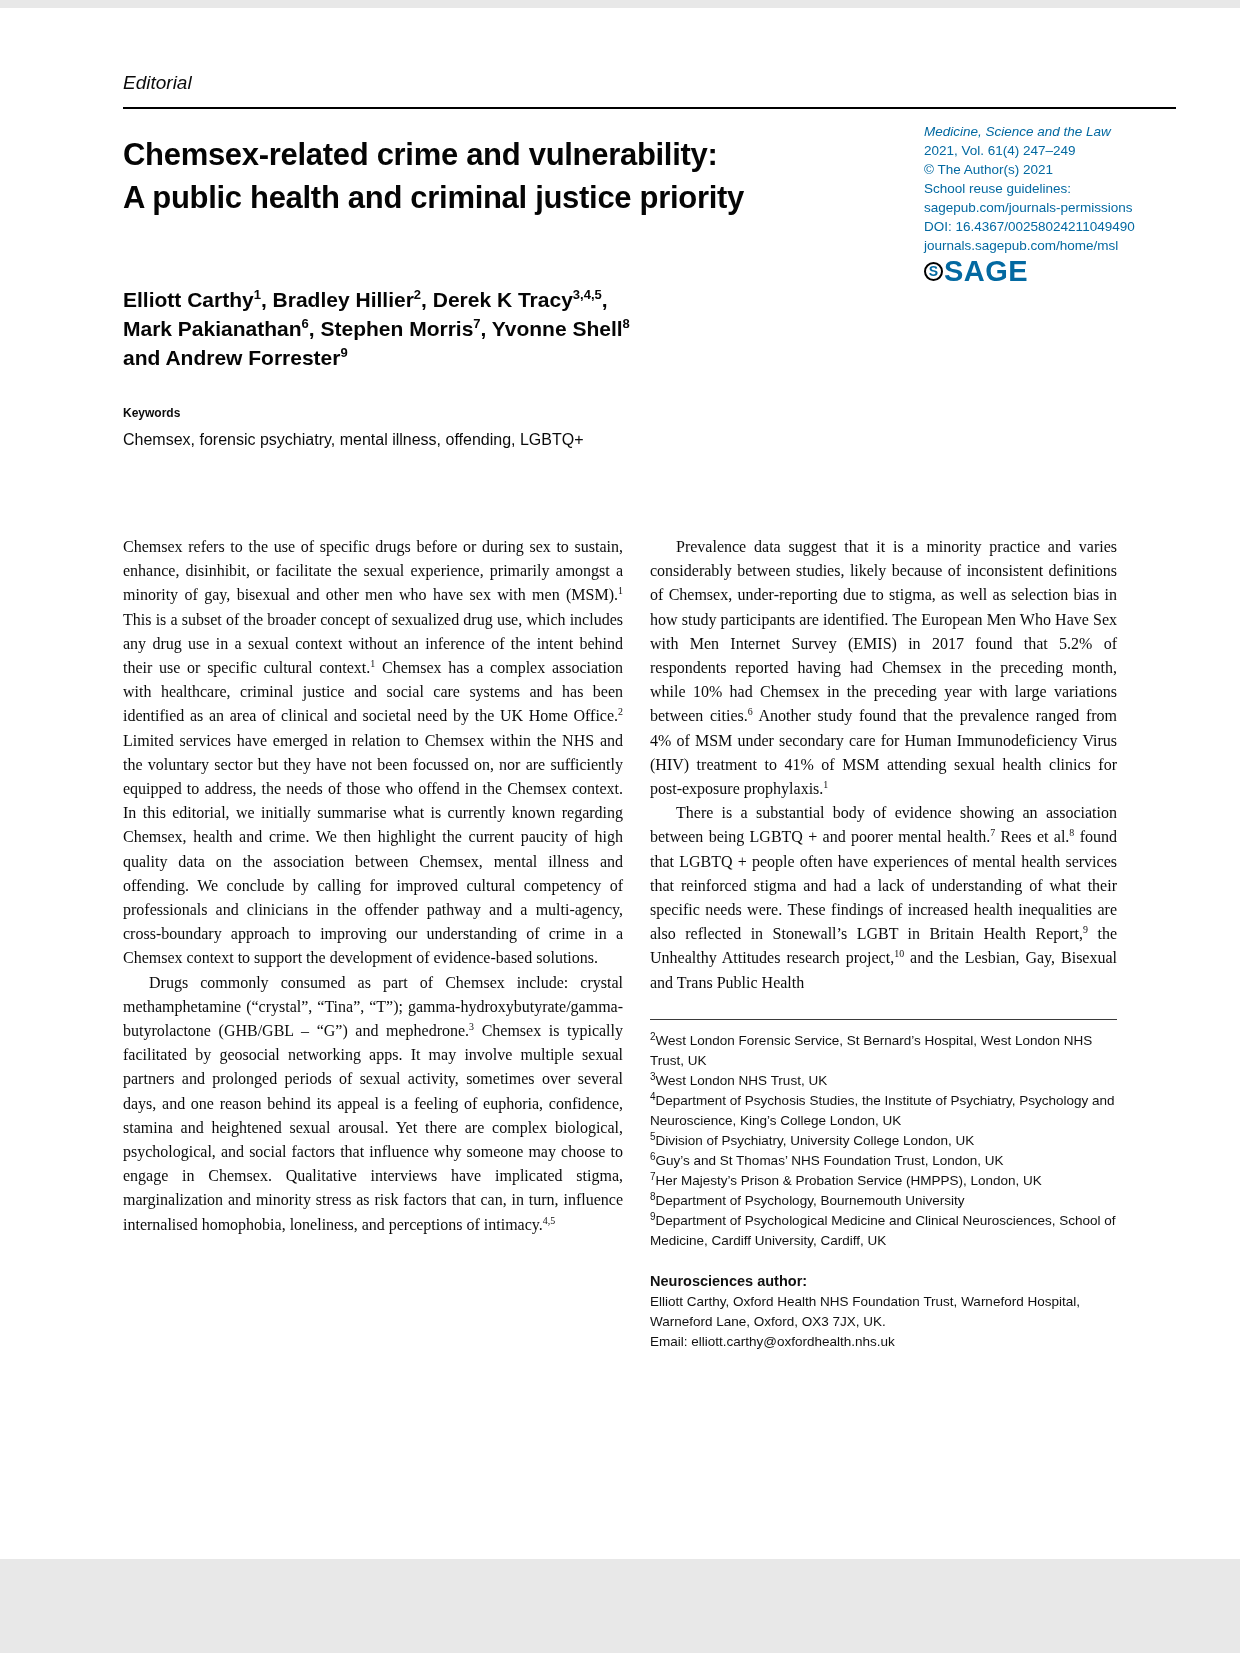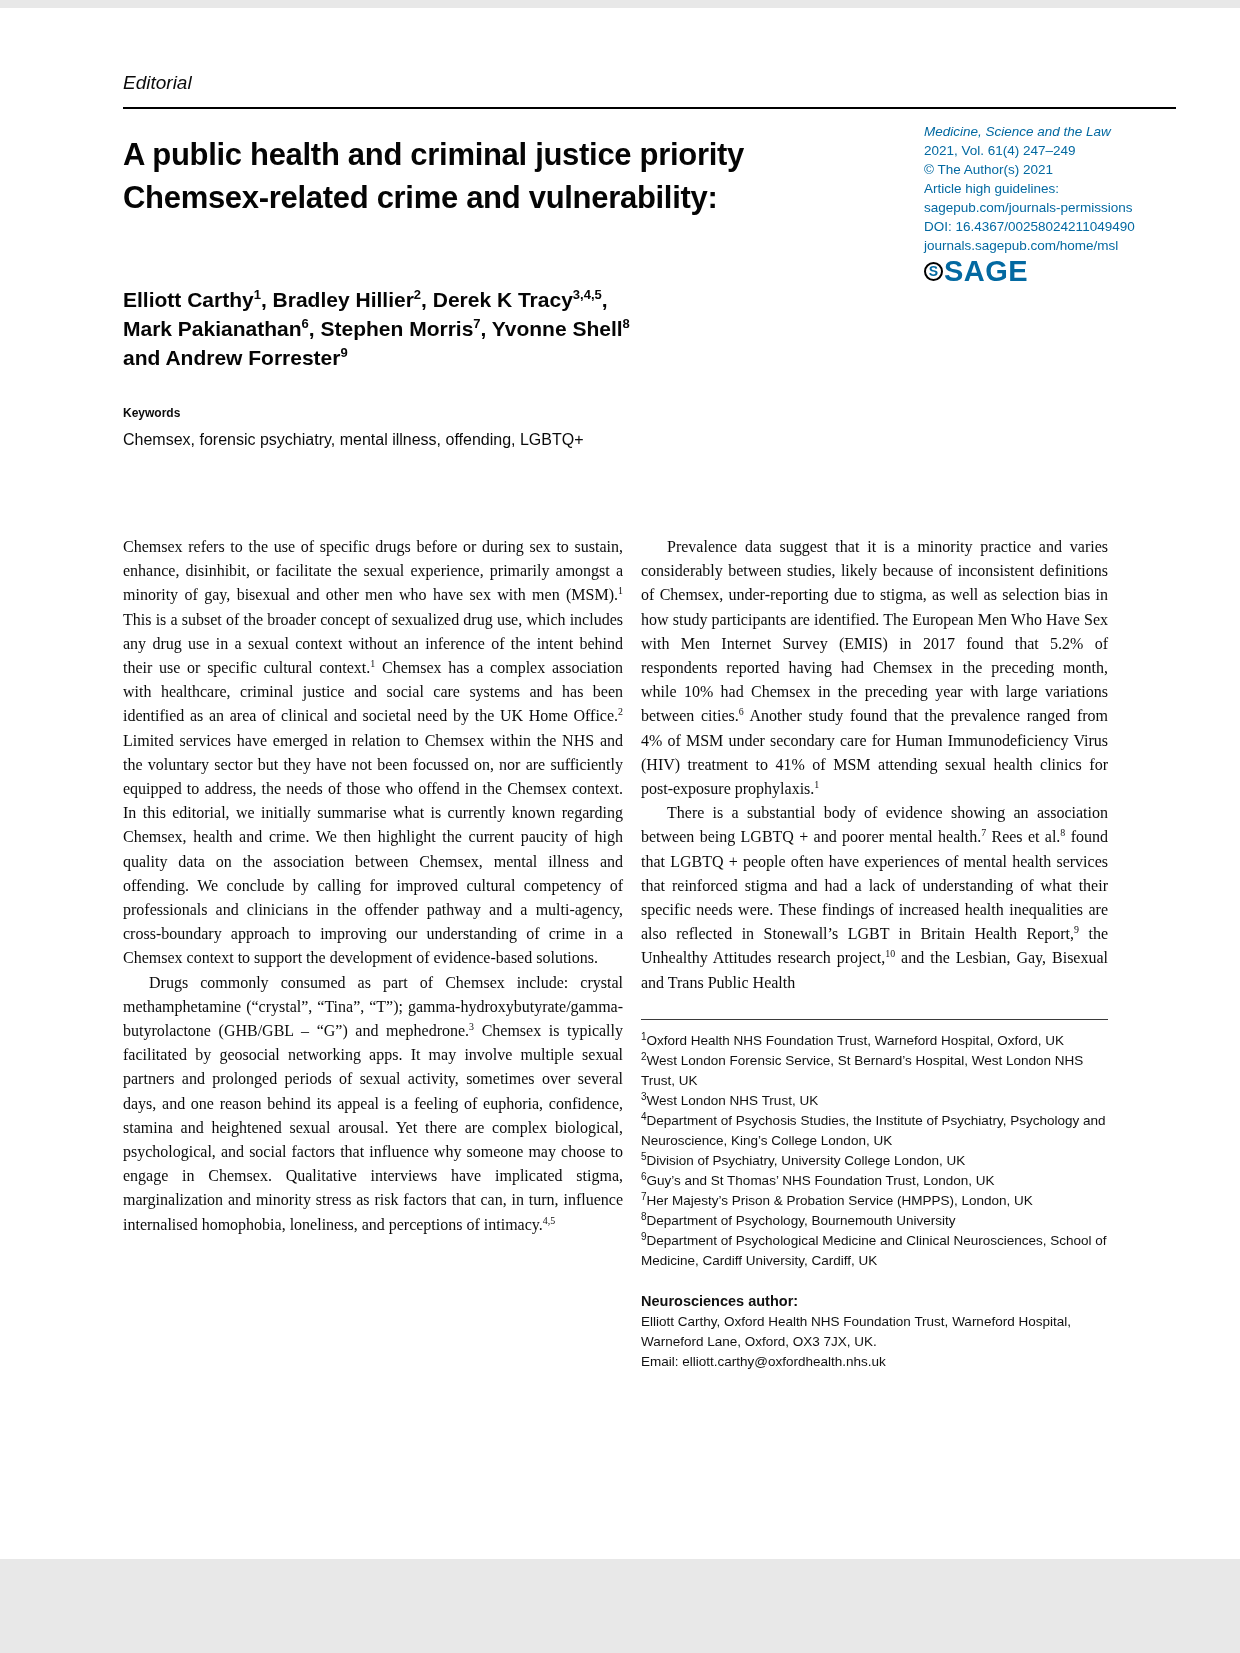"A public health and criminal" span.title-line { order: before "Chemsex-related crime and vulnerability:" -> after "Chemsex-related crime and vulnerability:" }
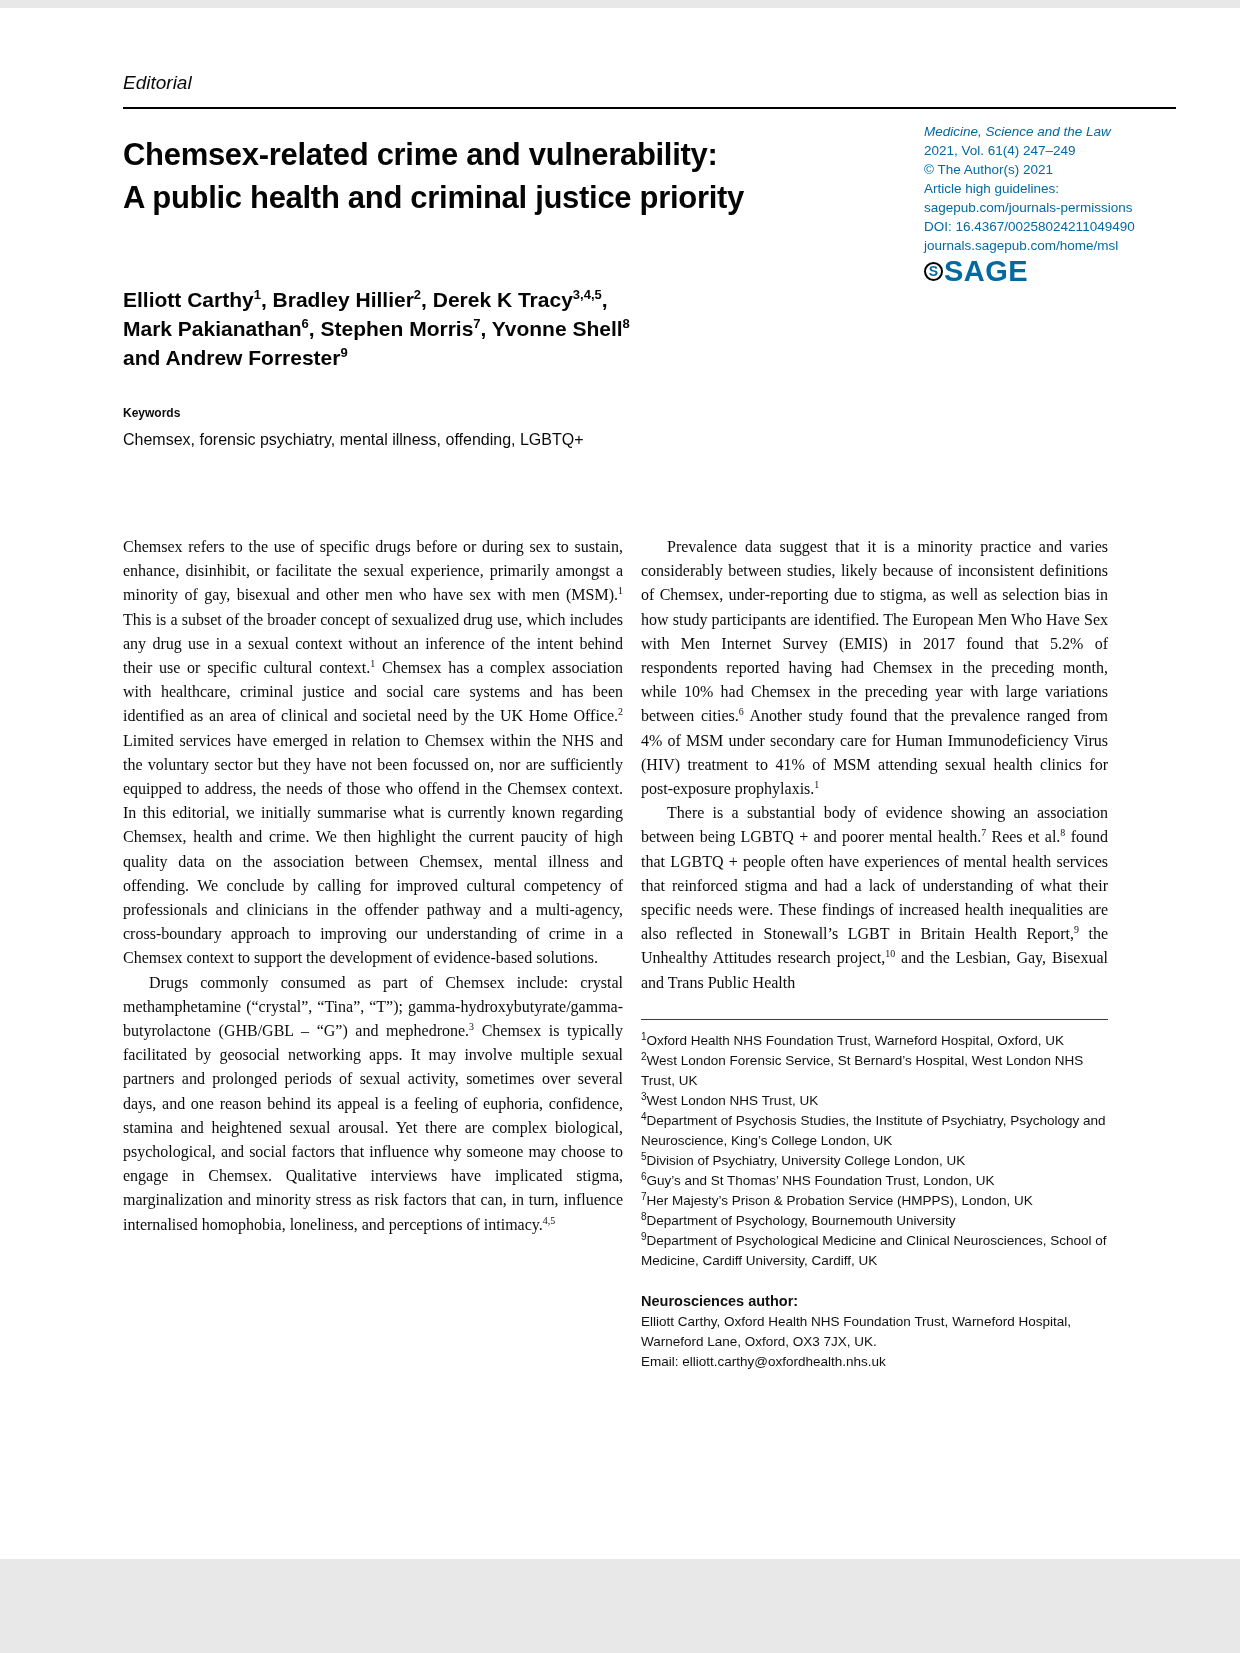"Article high guidelines:" div { text: Article high -> School reuse }
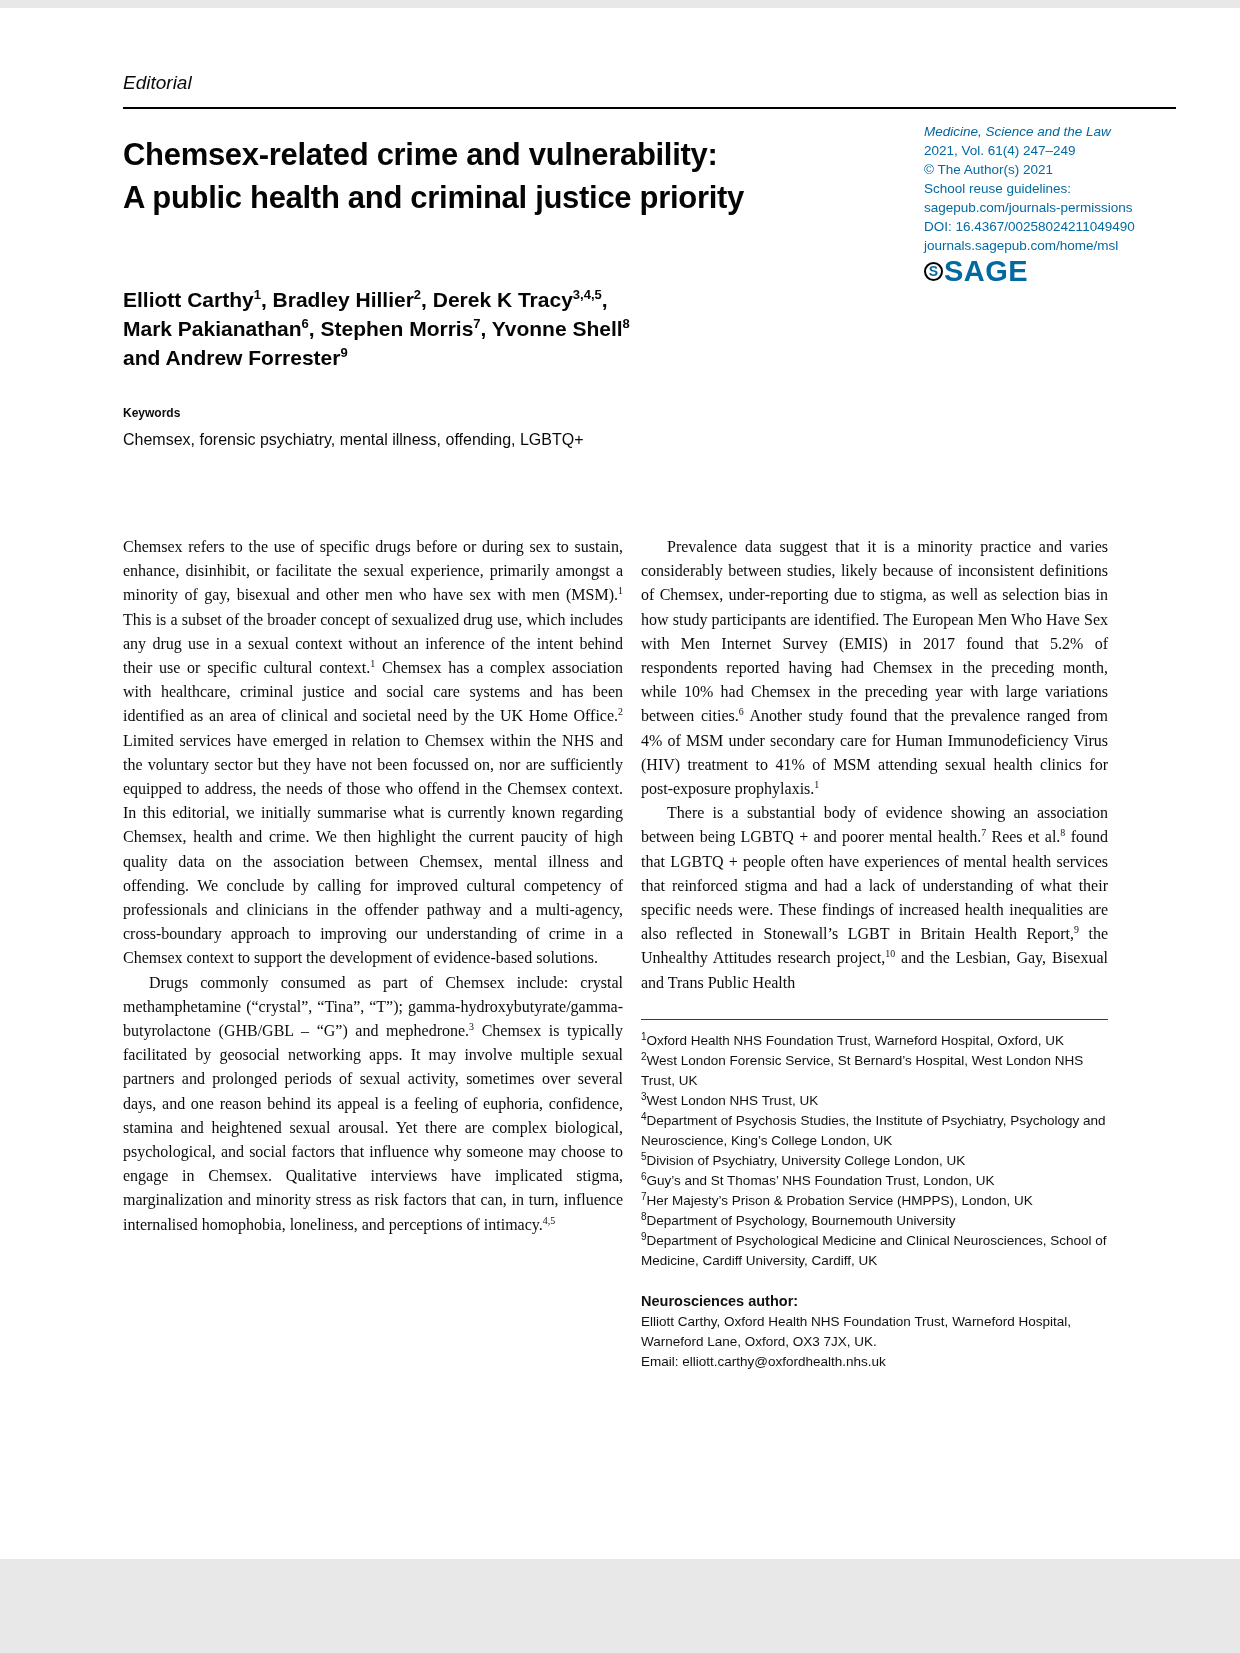"Chemsex refers to the use" .body-cols { gap: 18px -> 27px }
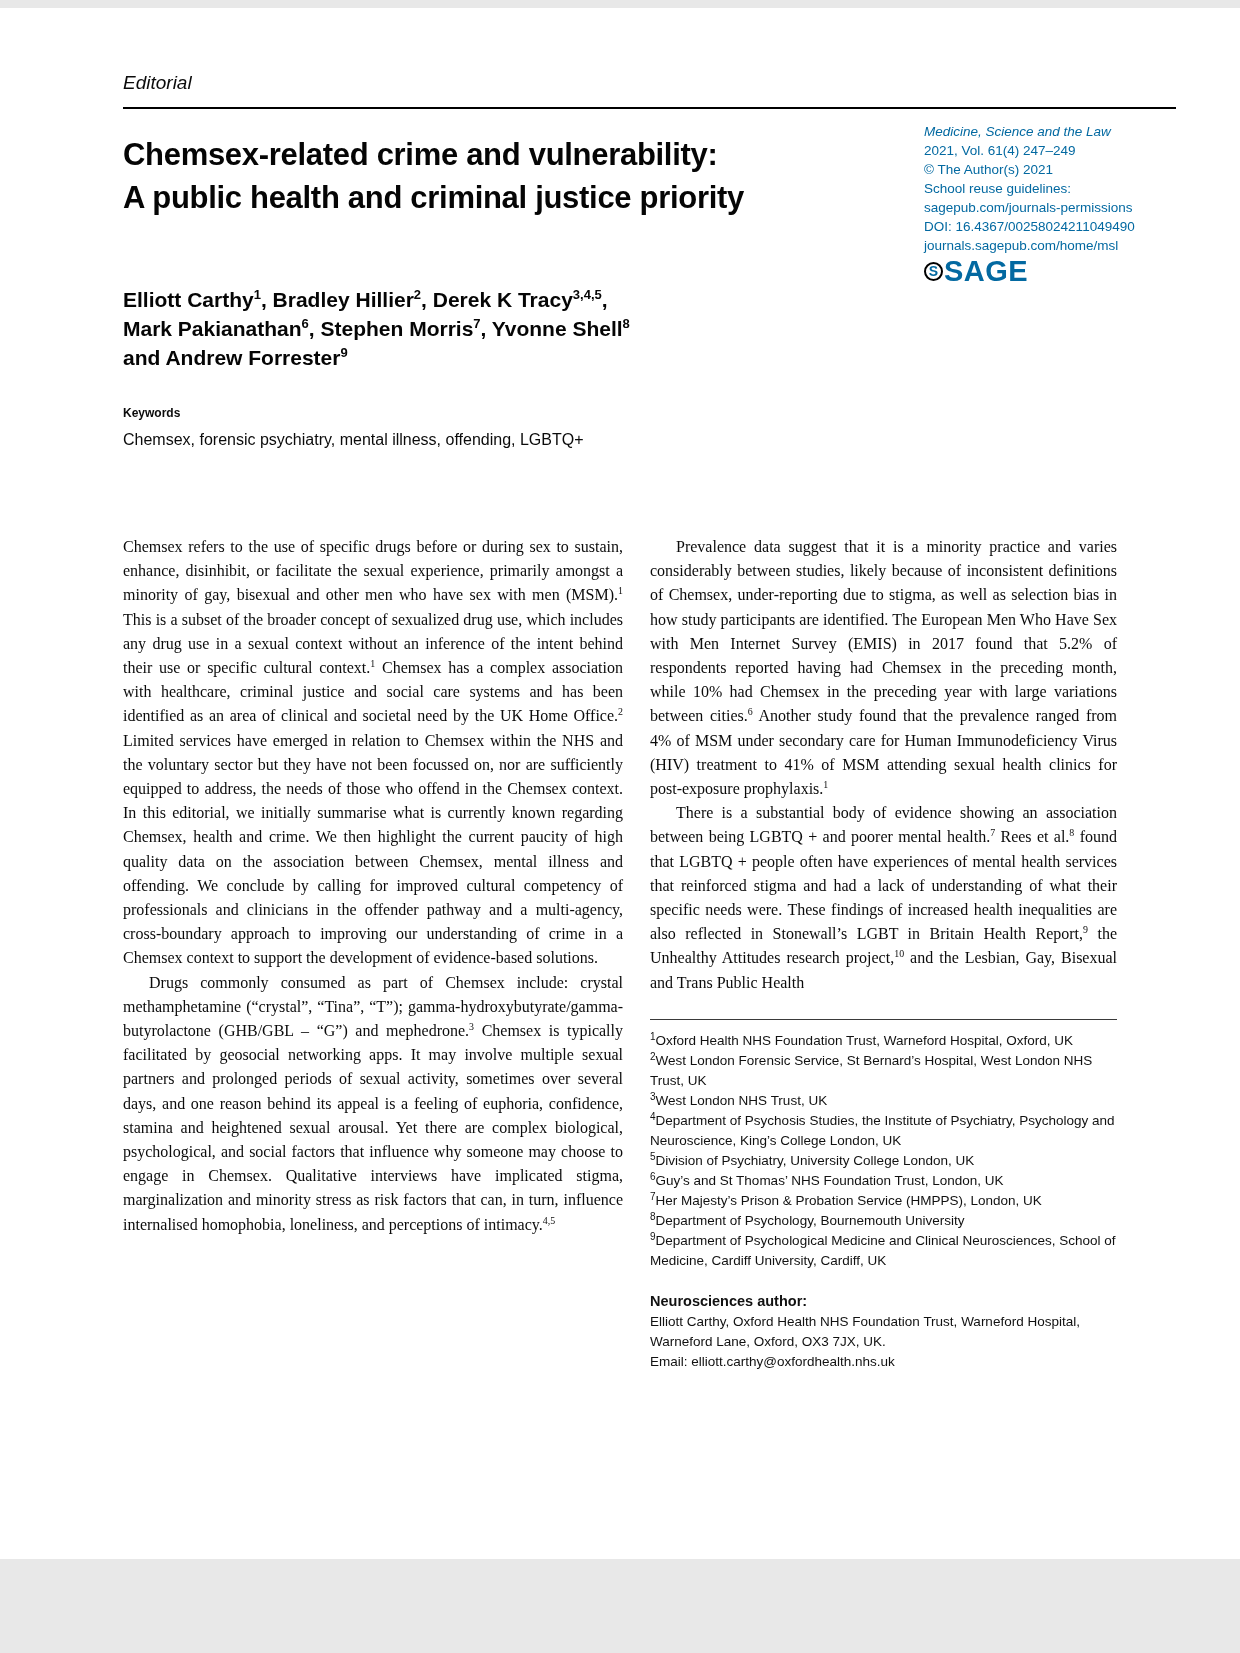"1Oxford Health NHS Foundation Trust," div.fn { html: <div><sup>1</sup>Oxford Health NHS Foundation Trust, Warneford Hospital, Oxford, UK</div> -> none }
